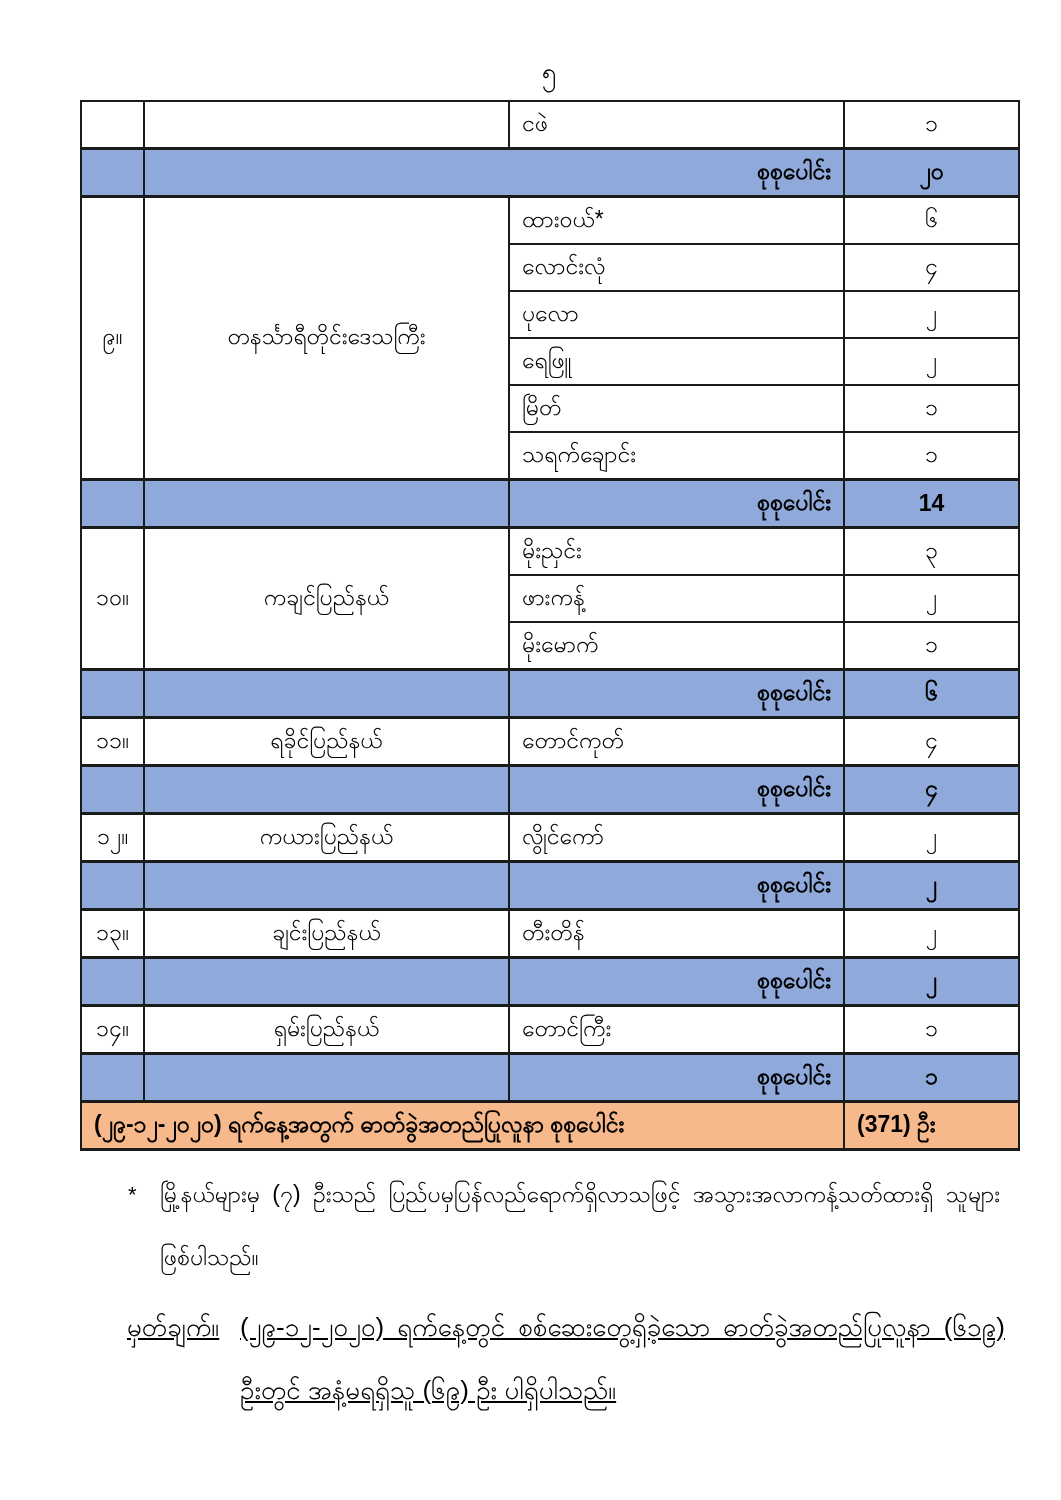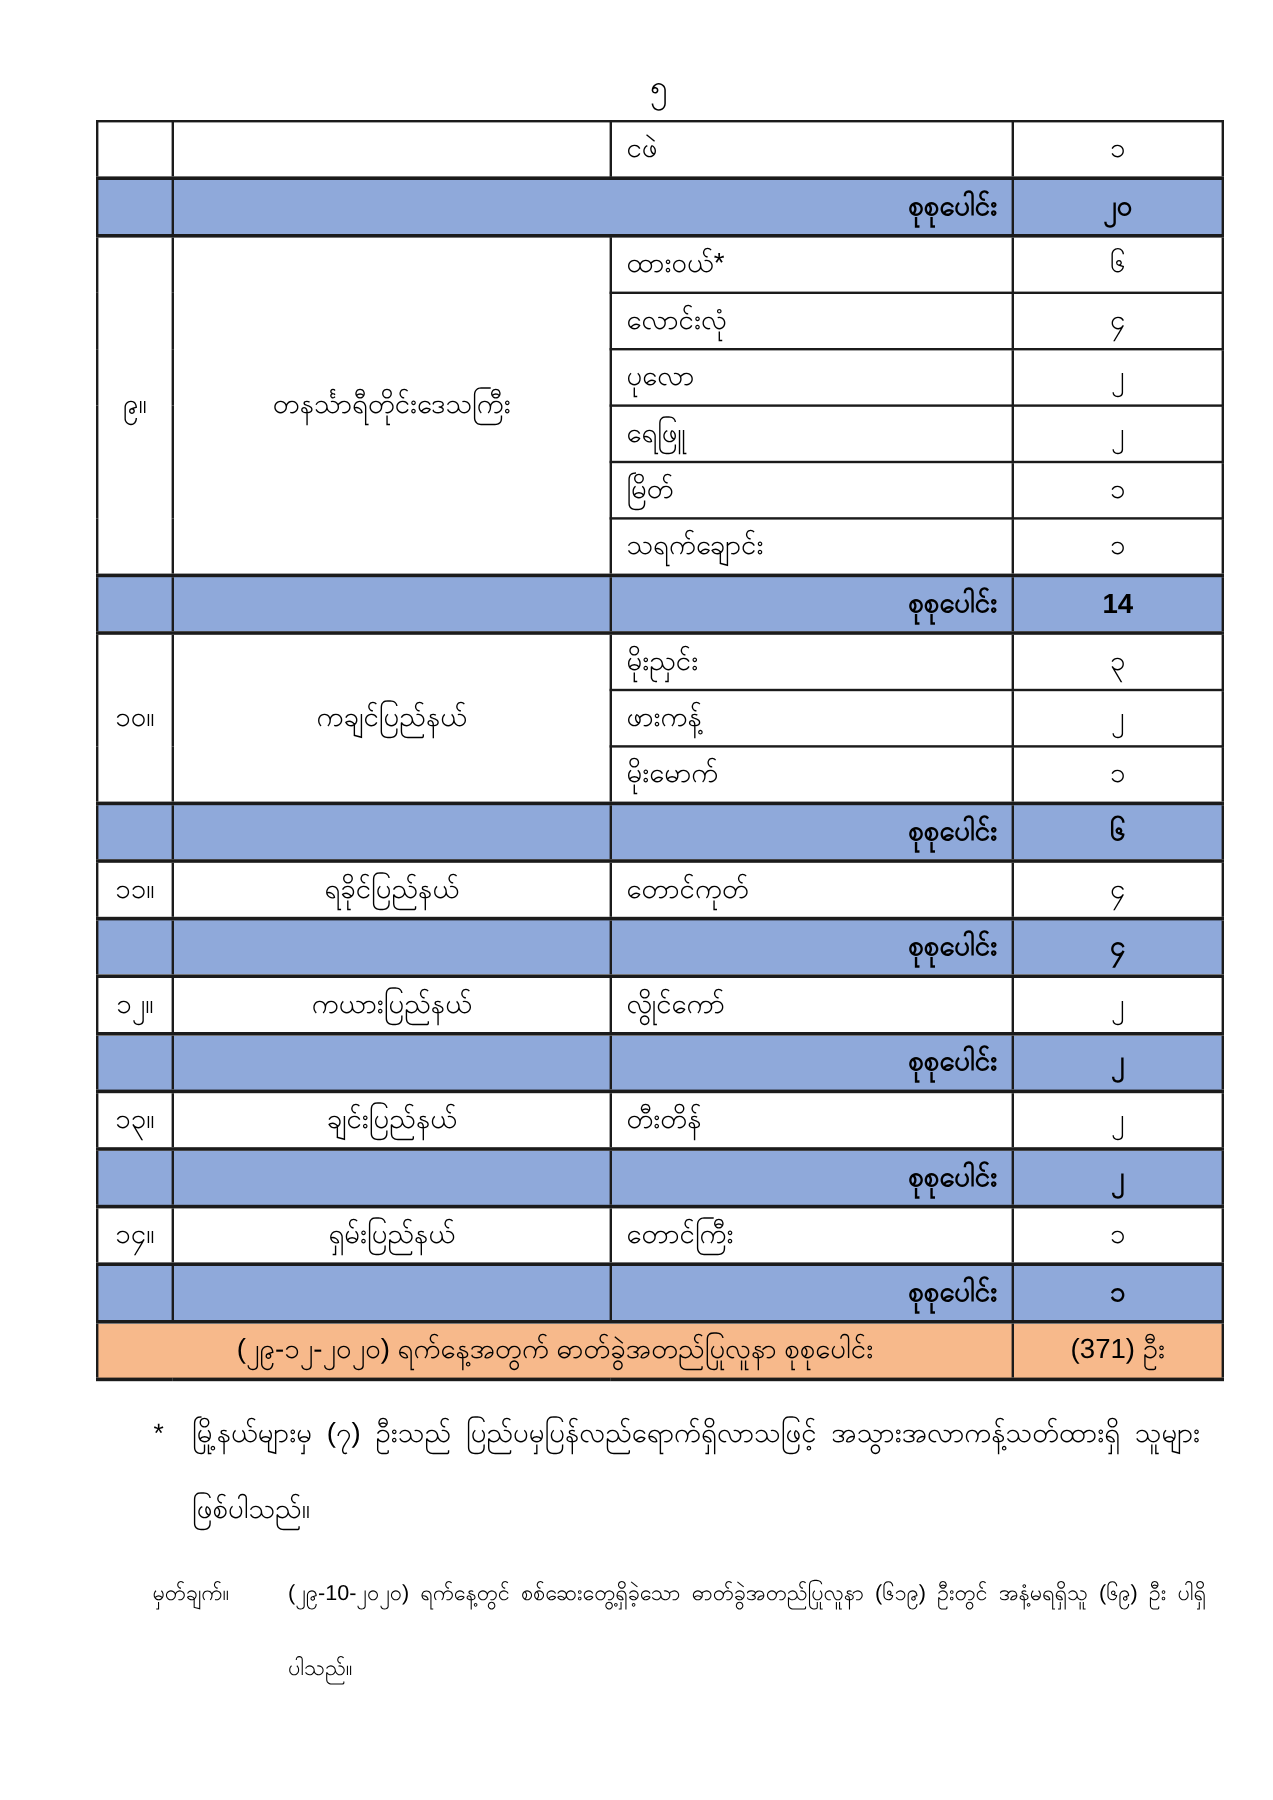"(၂၉-၁၂-၂၀၂၀) ရက်နေ့အတွက်" tr.grand-row td { font-weight: normal -> bold; text-align: center -> none }
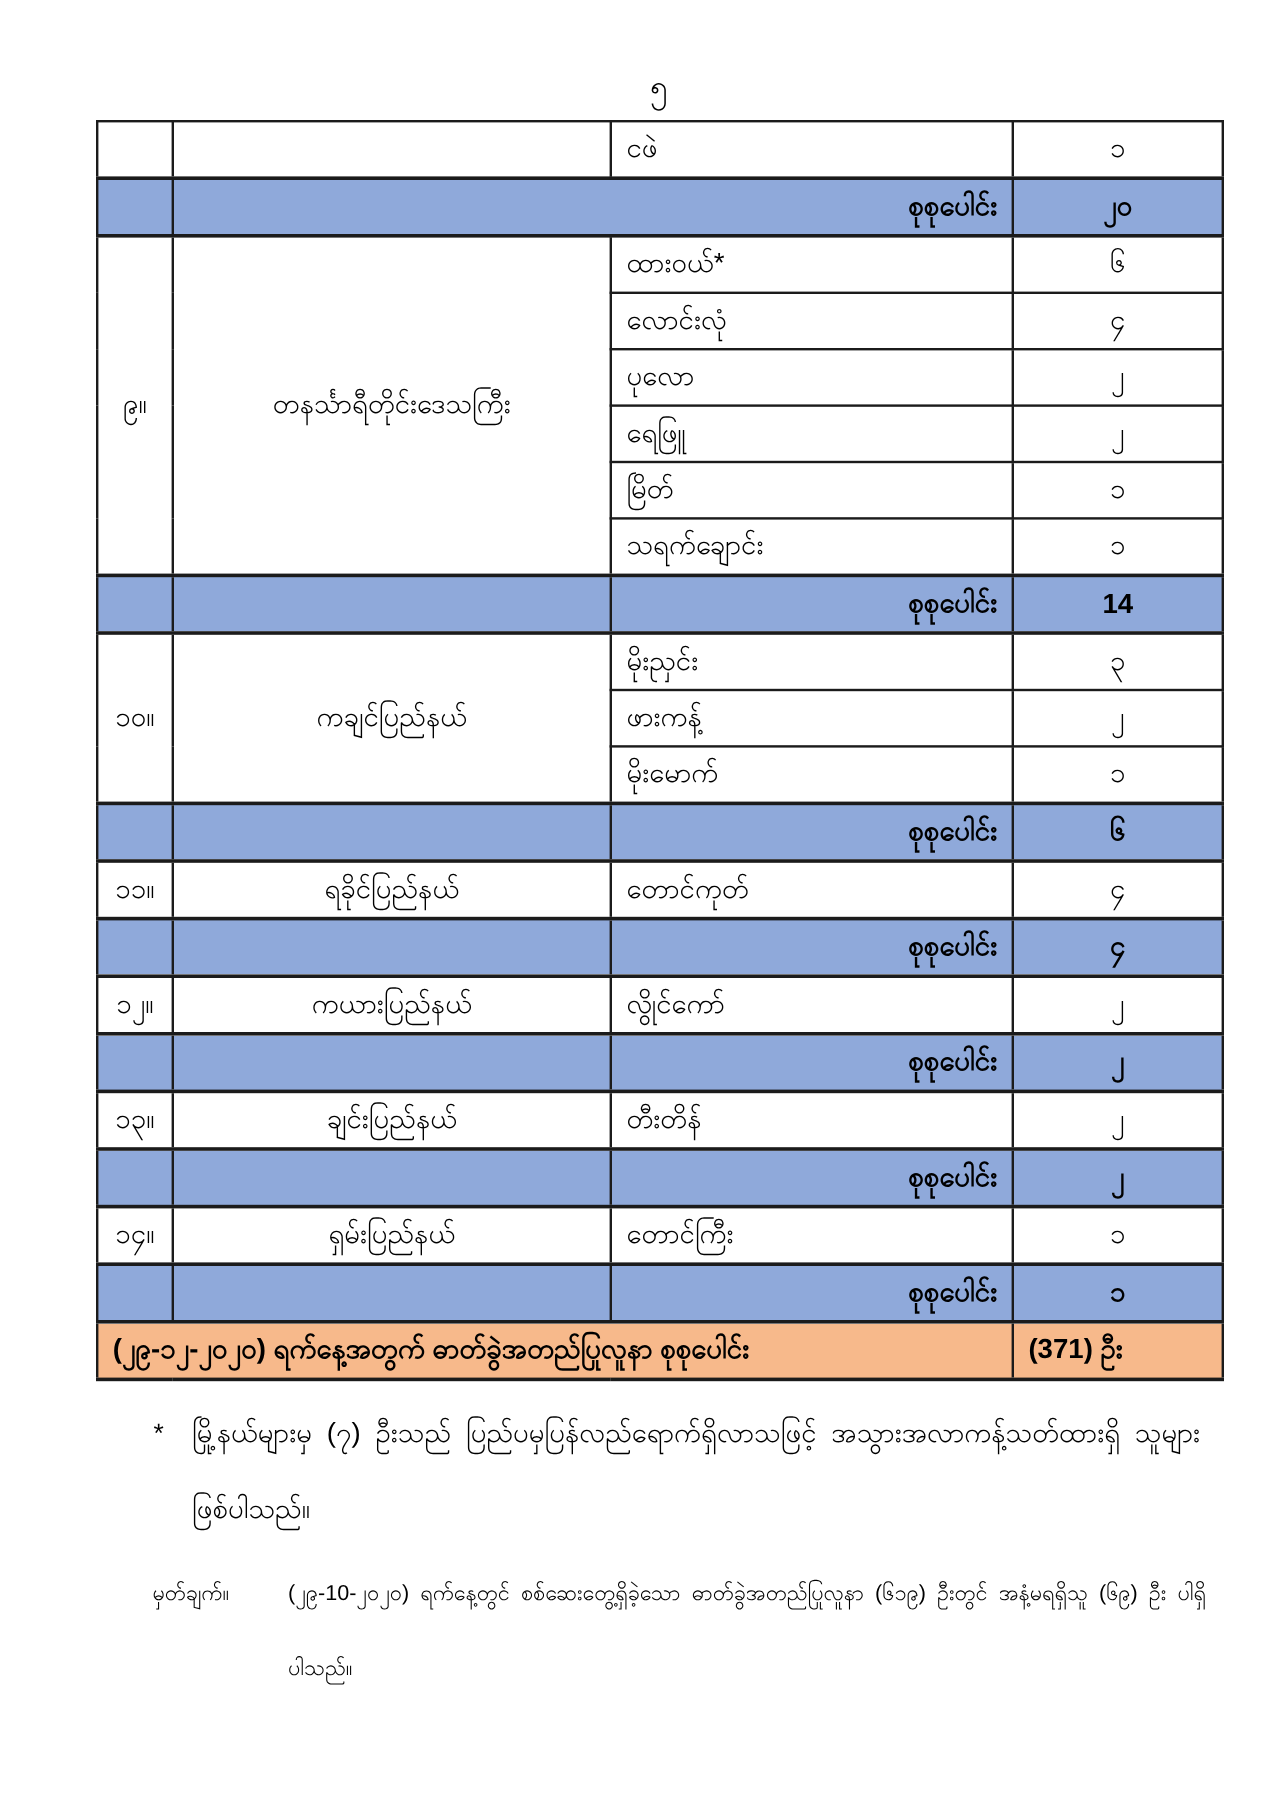"မှတ်ချက်။" .footnote-note { font-size: 18px -> 26px; text-decoration: none -> underline }
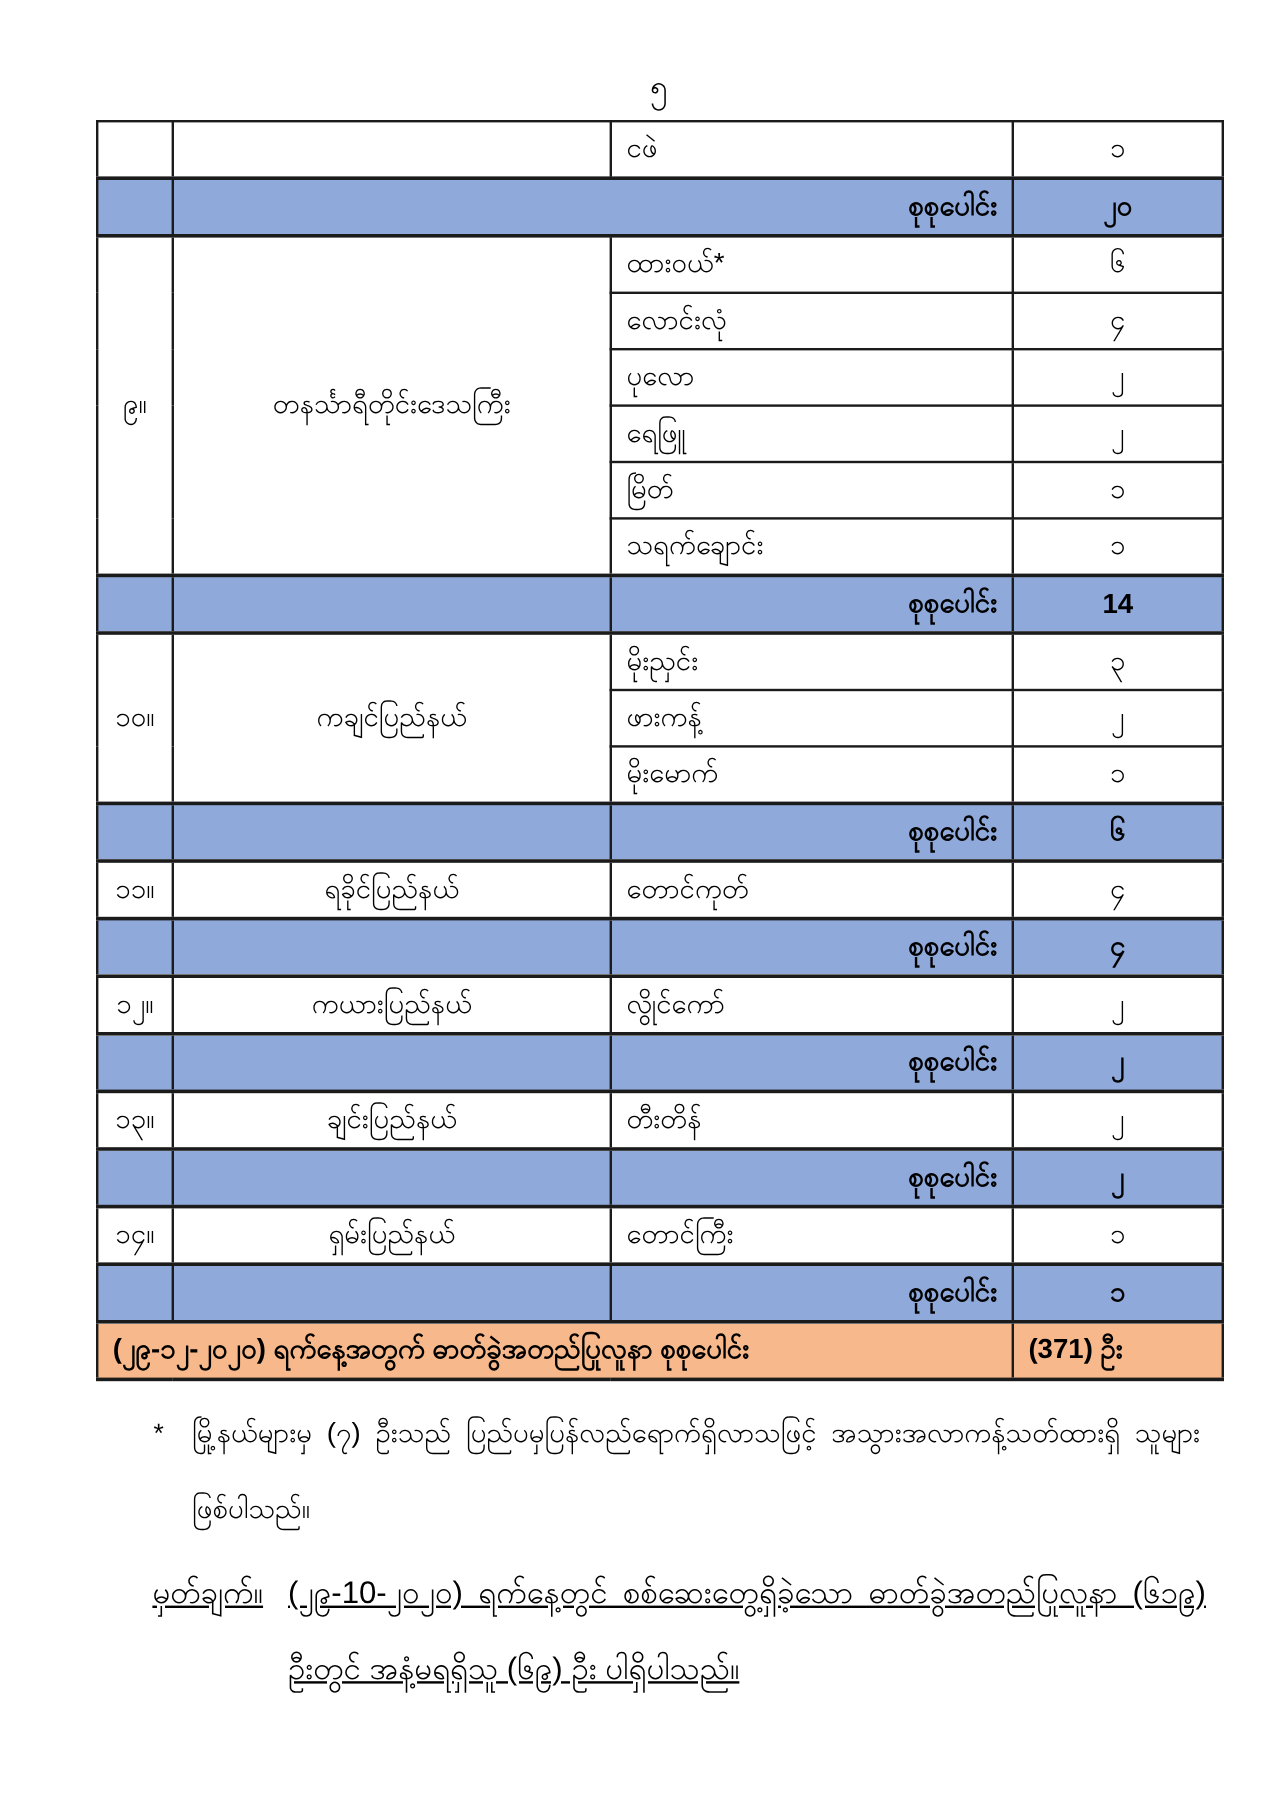"(၂၉-10-၂၀၂၀) ရက်နေ့တွင်" div.text { text: ၂၉-10-၂၀၂၀ -> ၂၉-၁၂-၂၀၂၀ }
